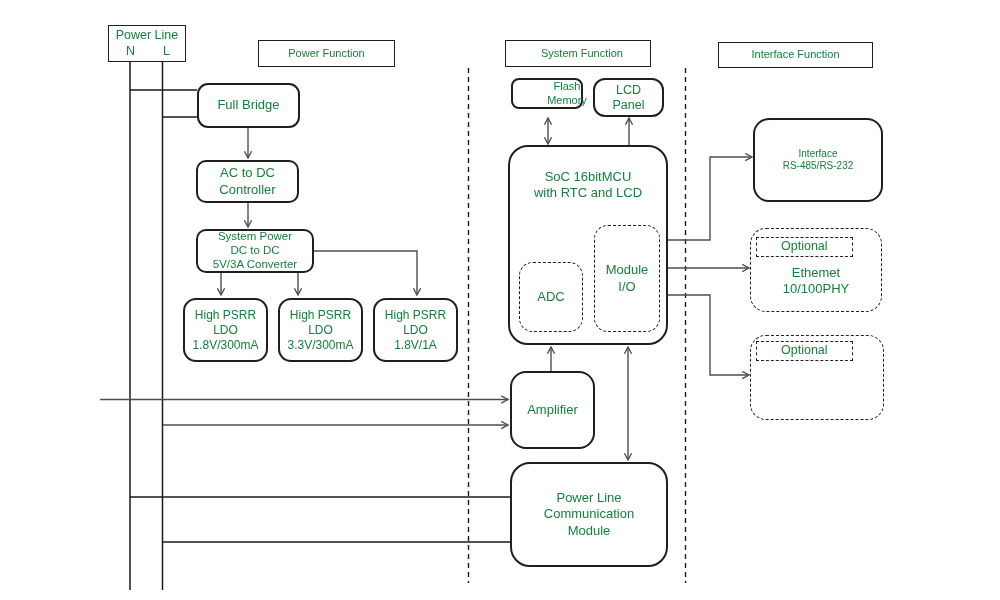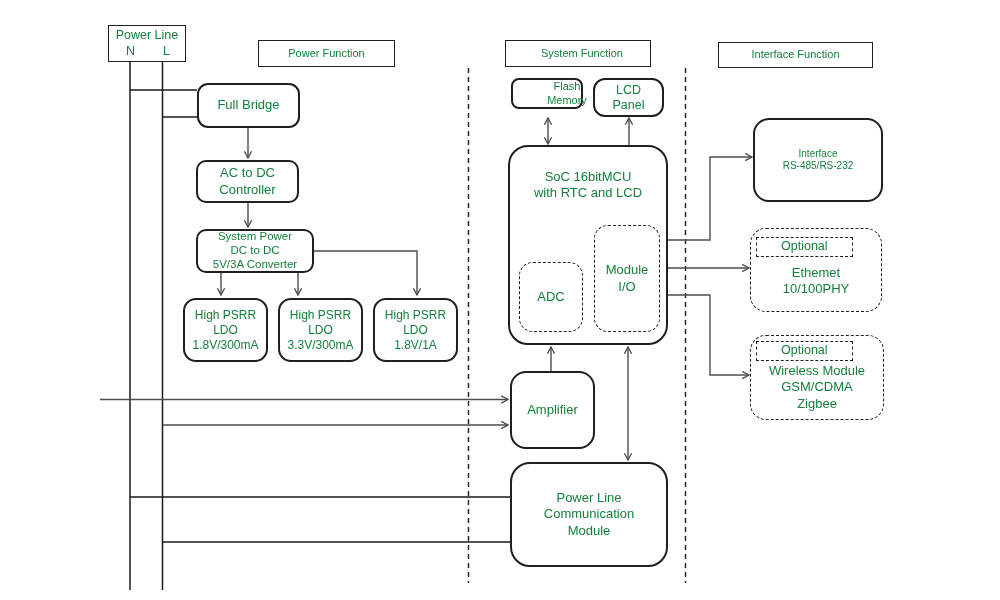"Wireless Module" span { html: <span>Wireless Module GSM/CDMA Zigbee</span> -> none }
